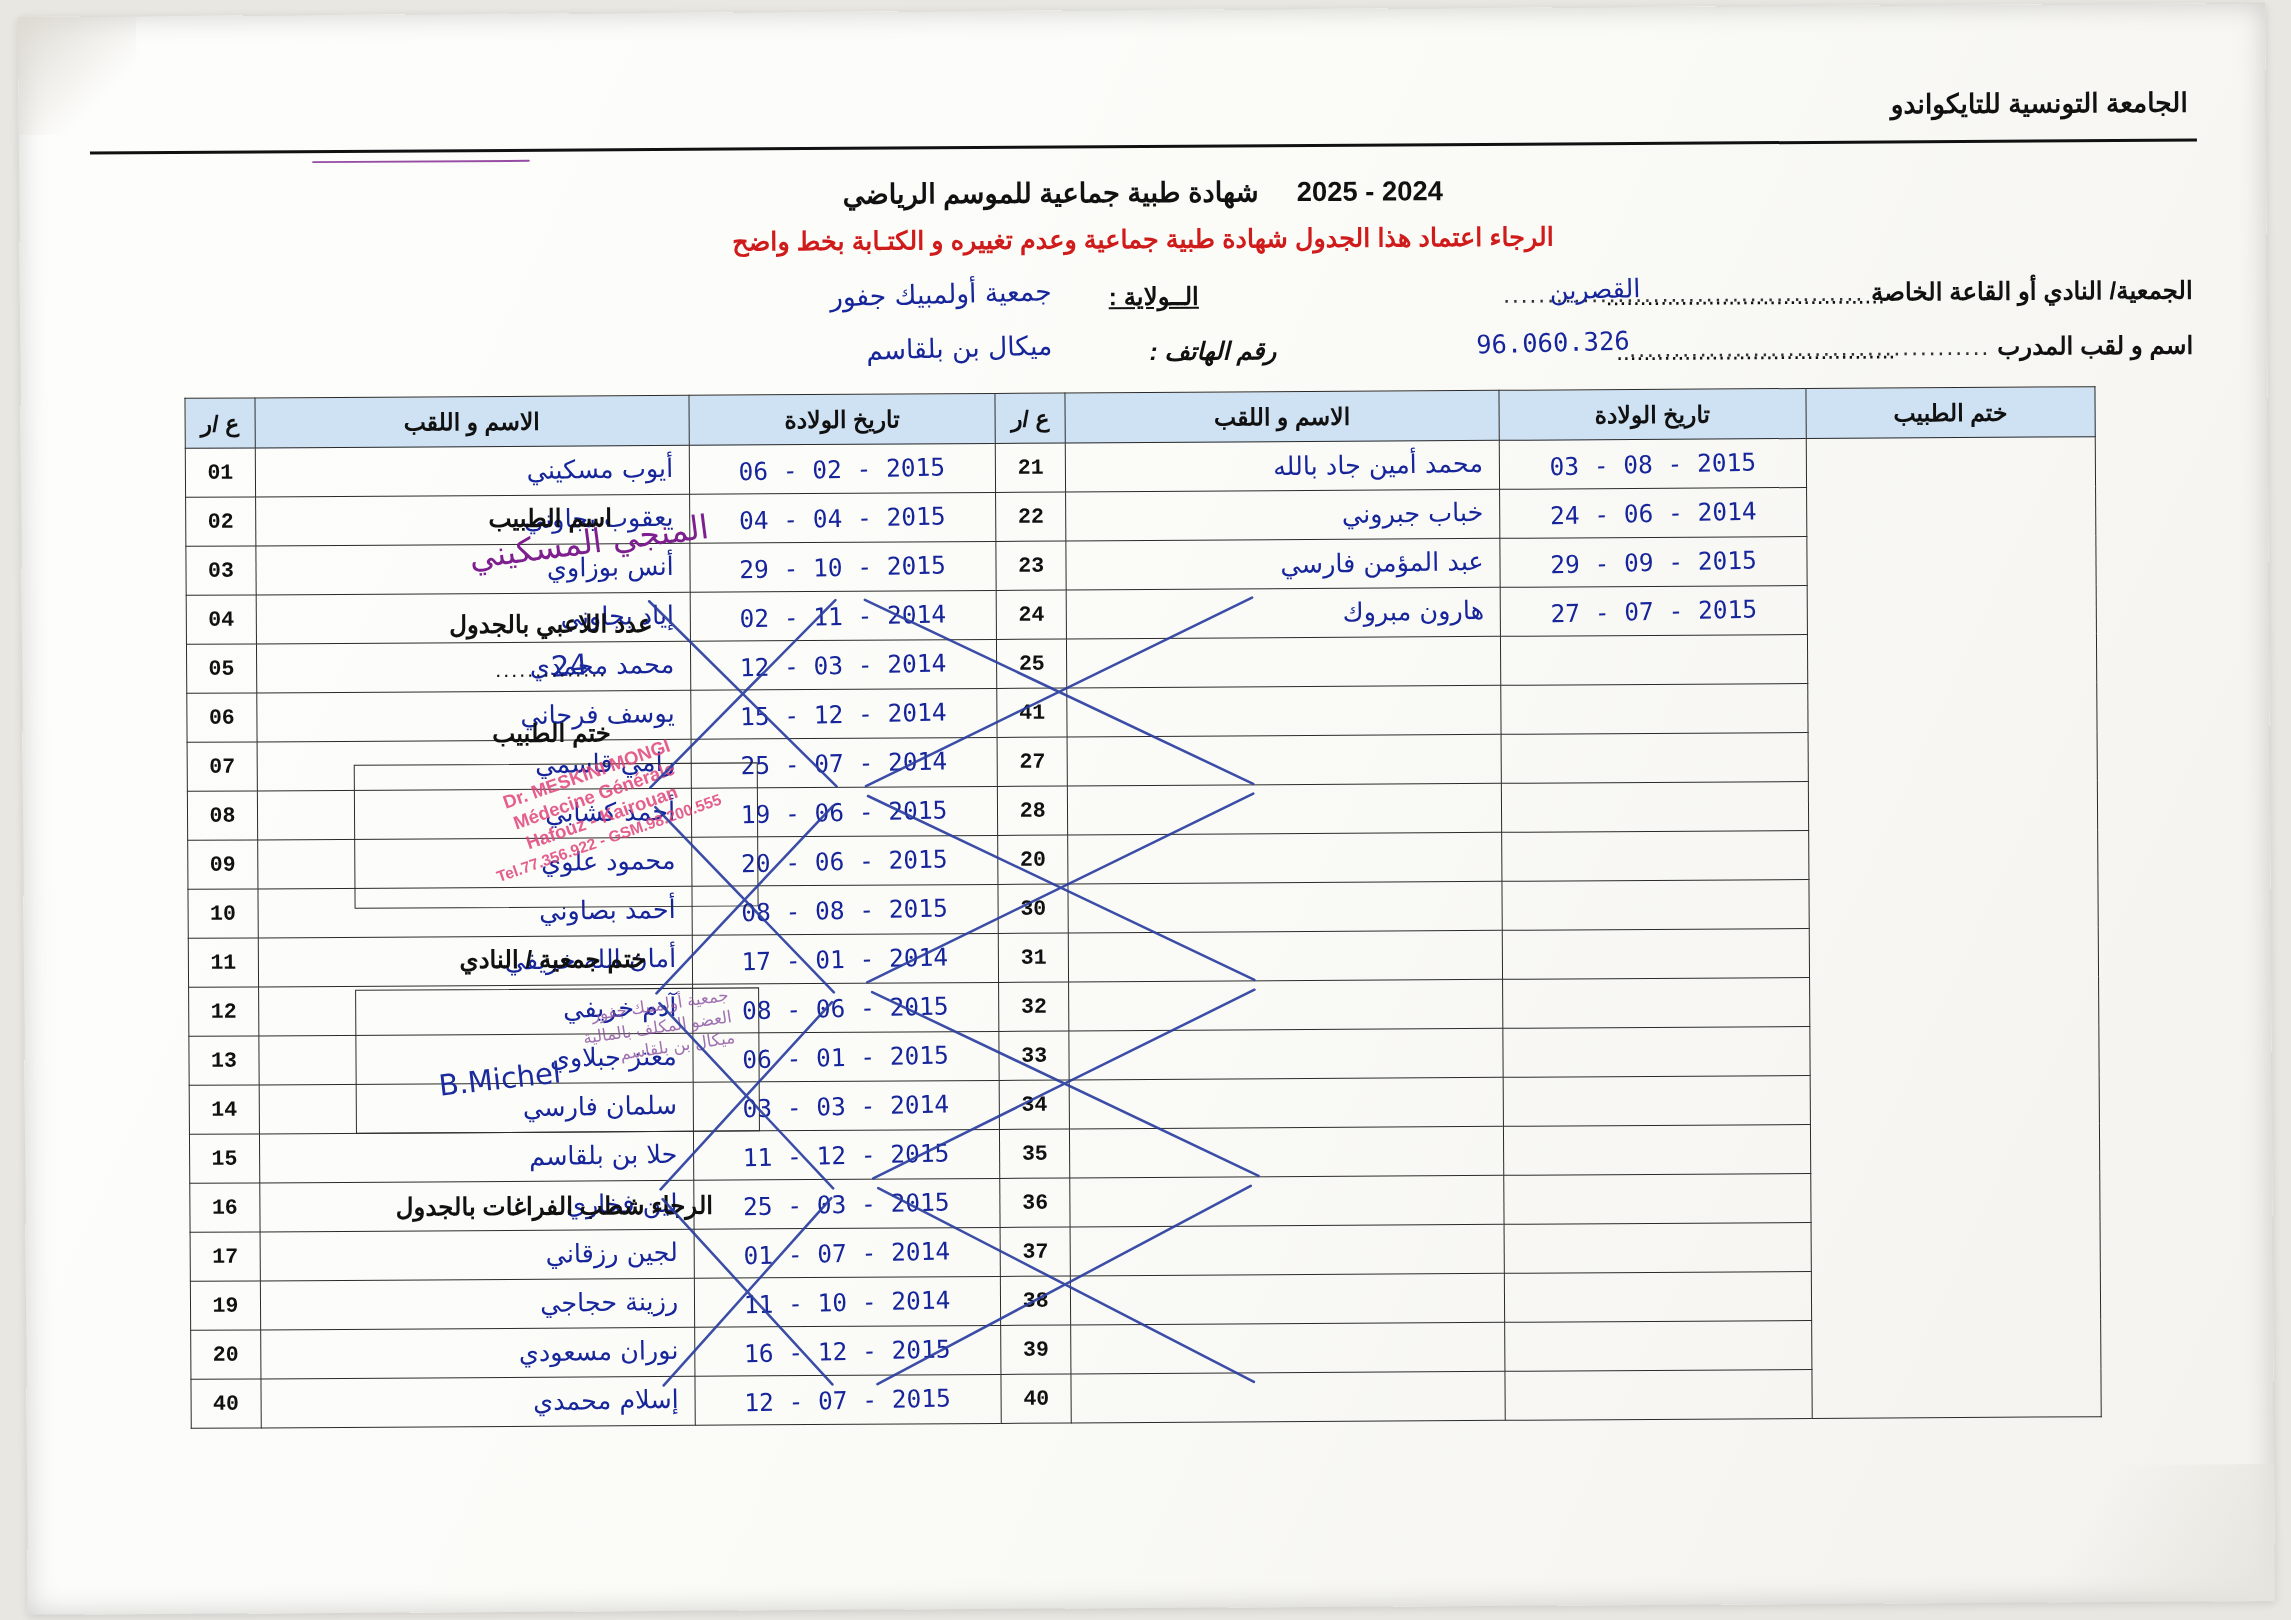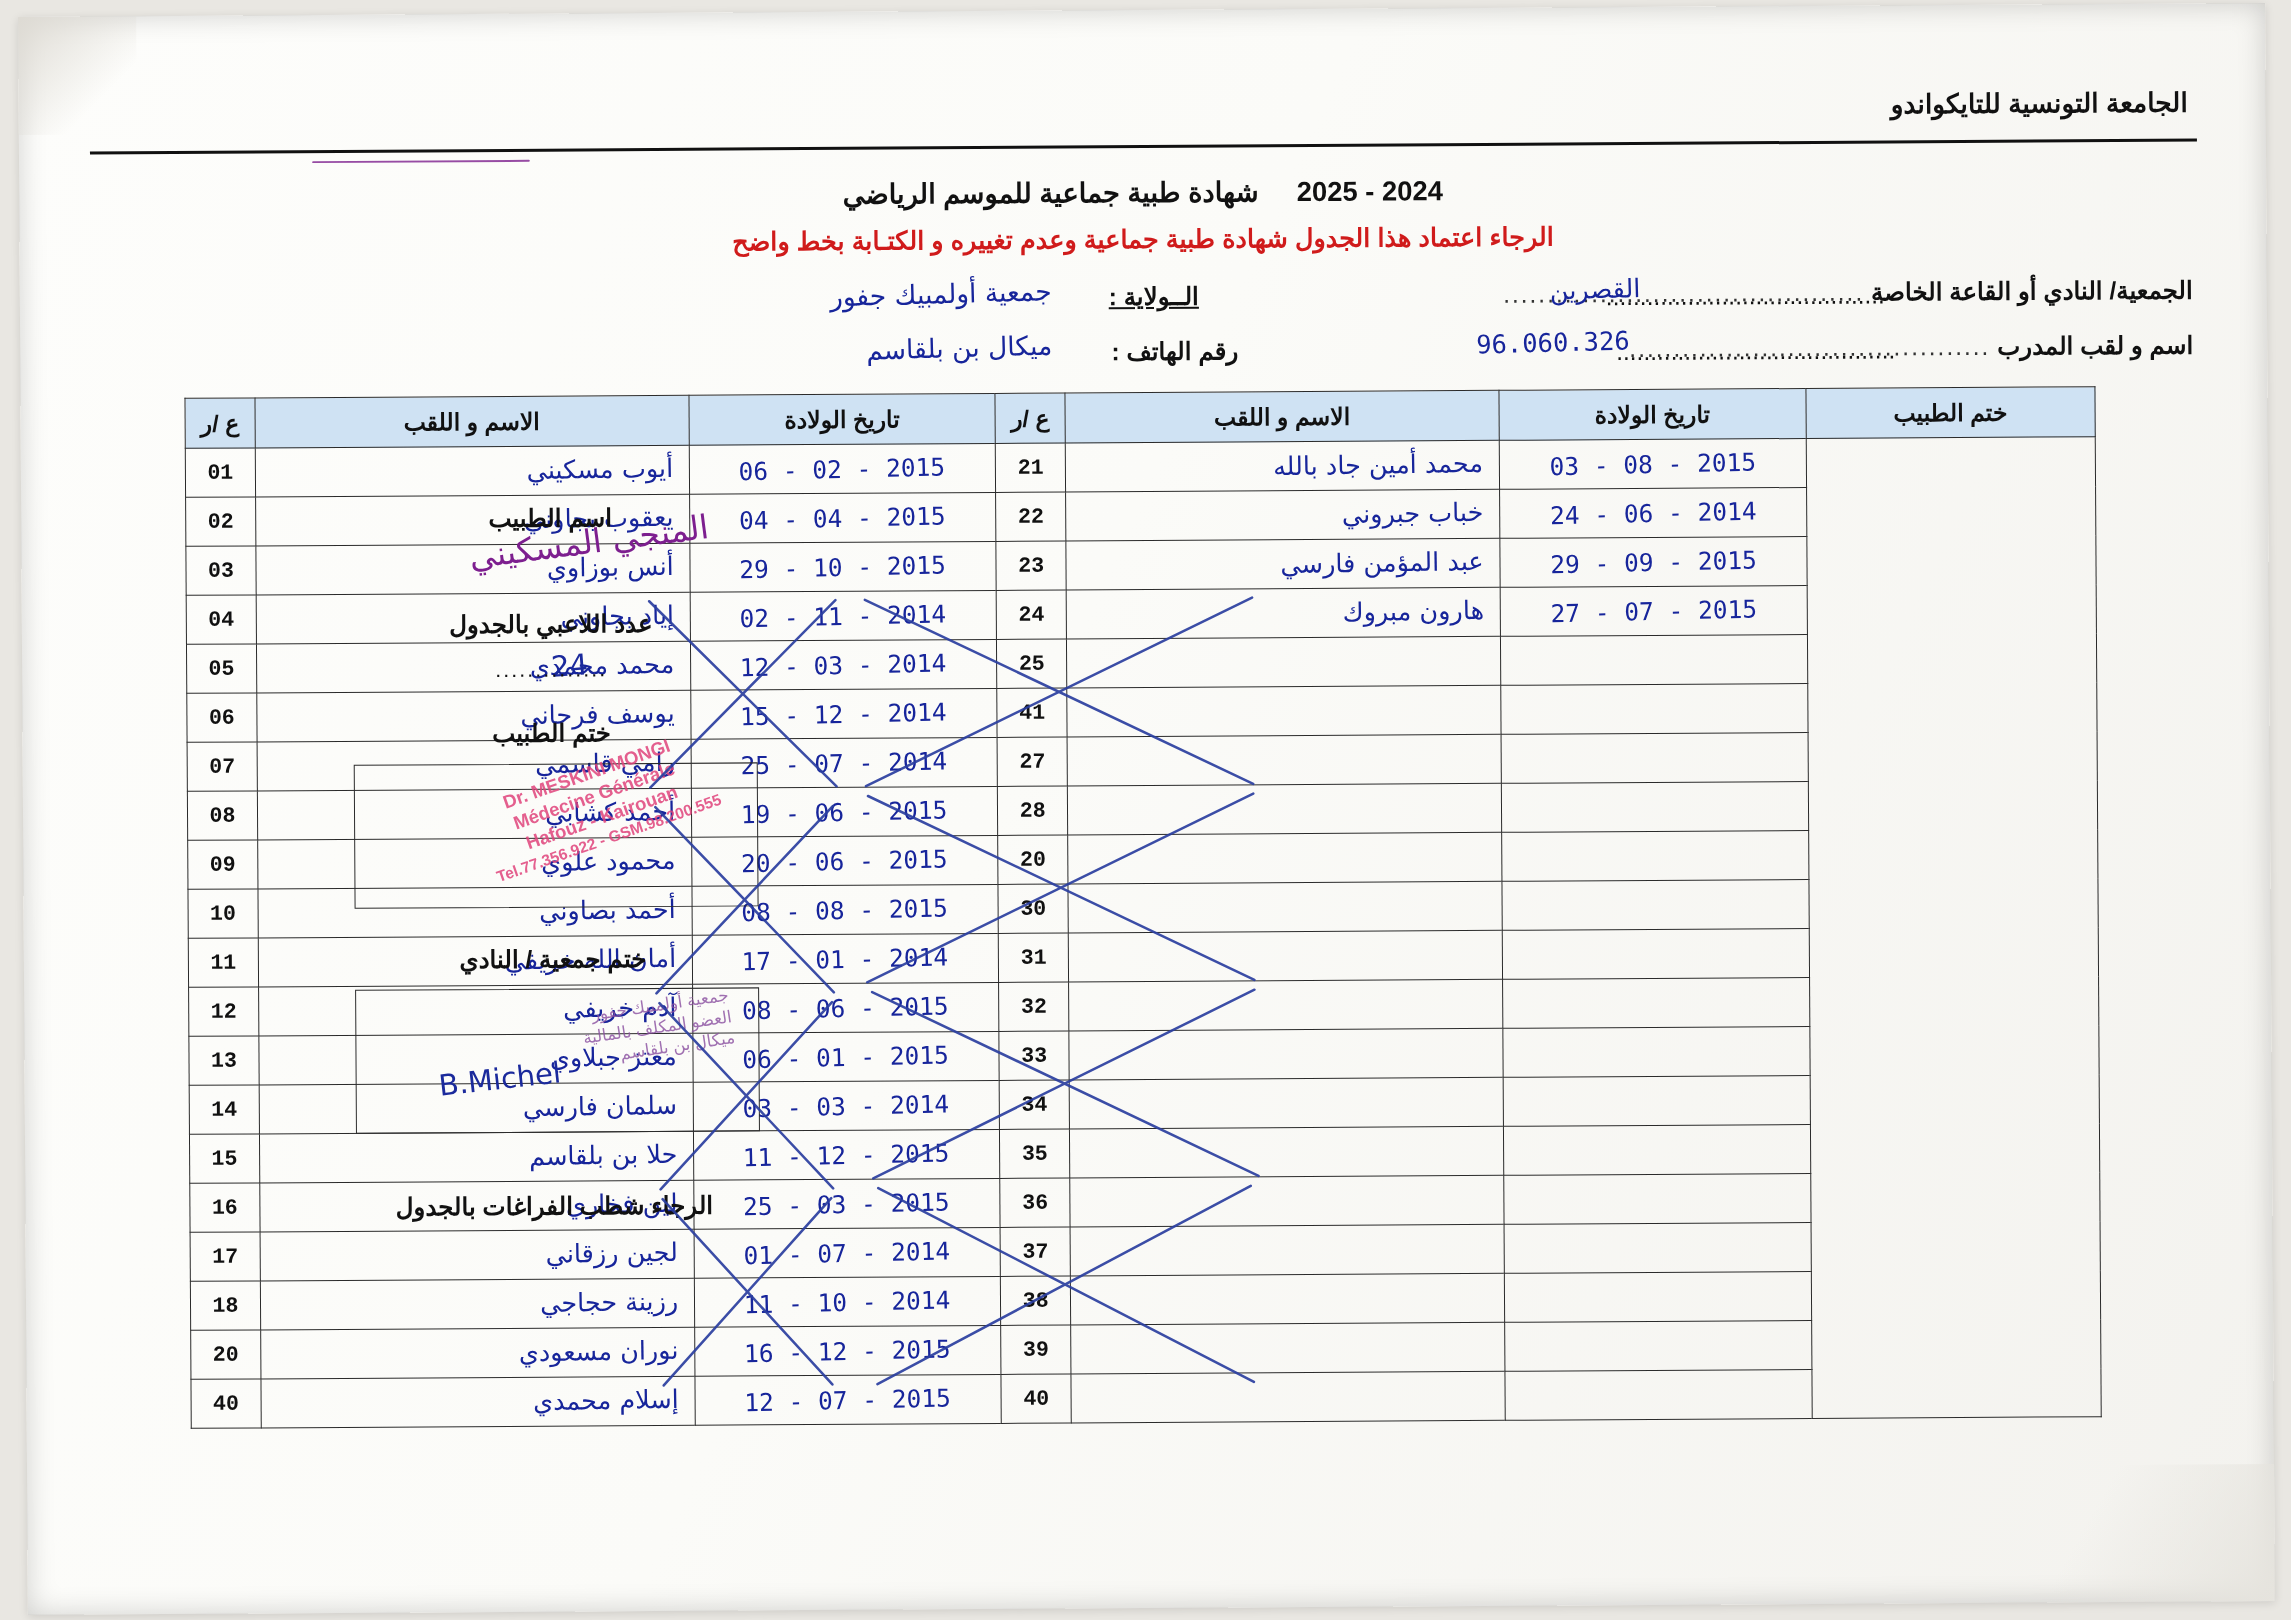"رقم الهاتف :" div.field-row { font-style: none -> italic; right: 1029px -> 991px }
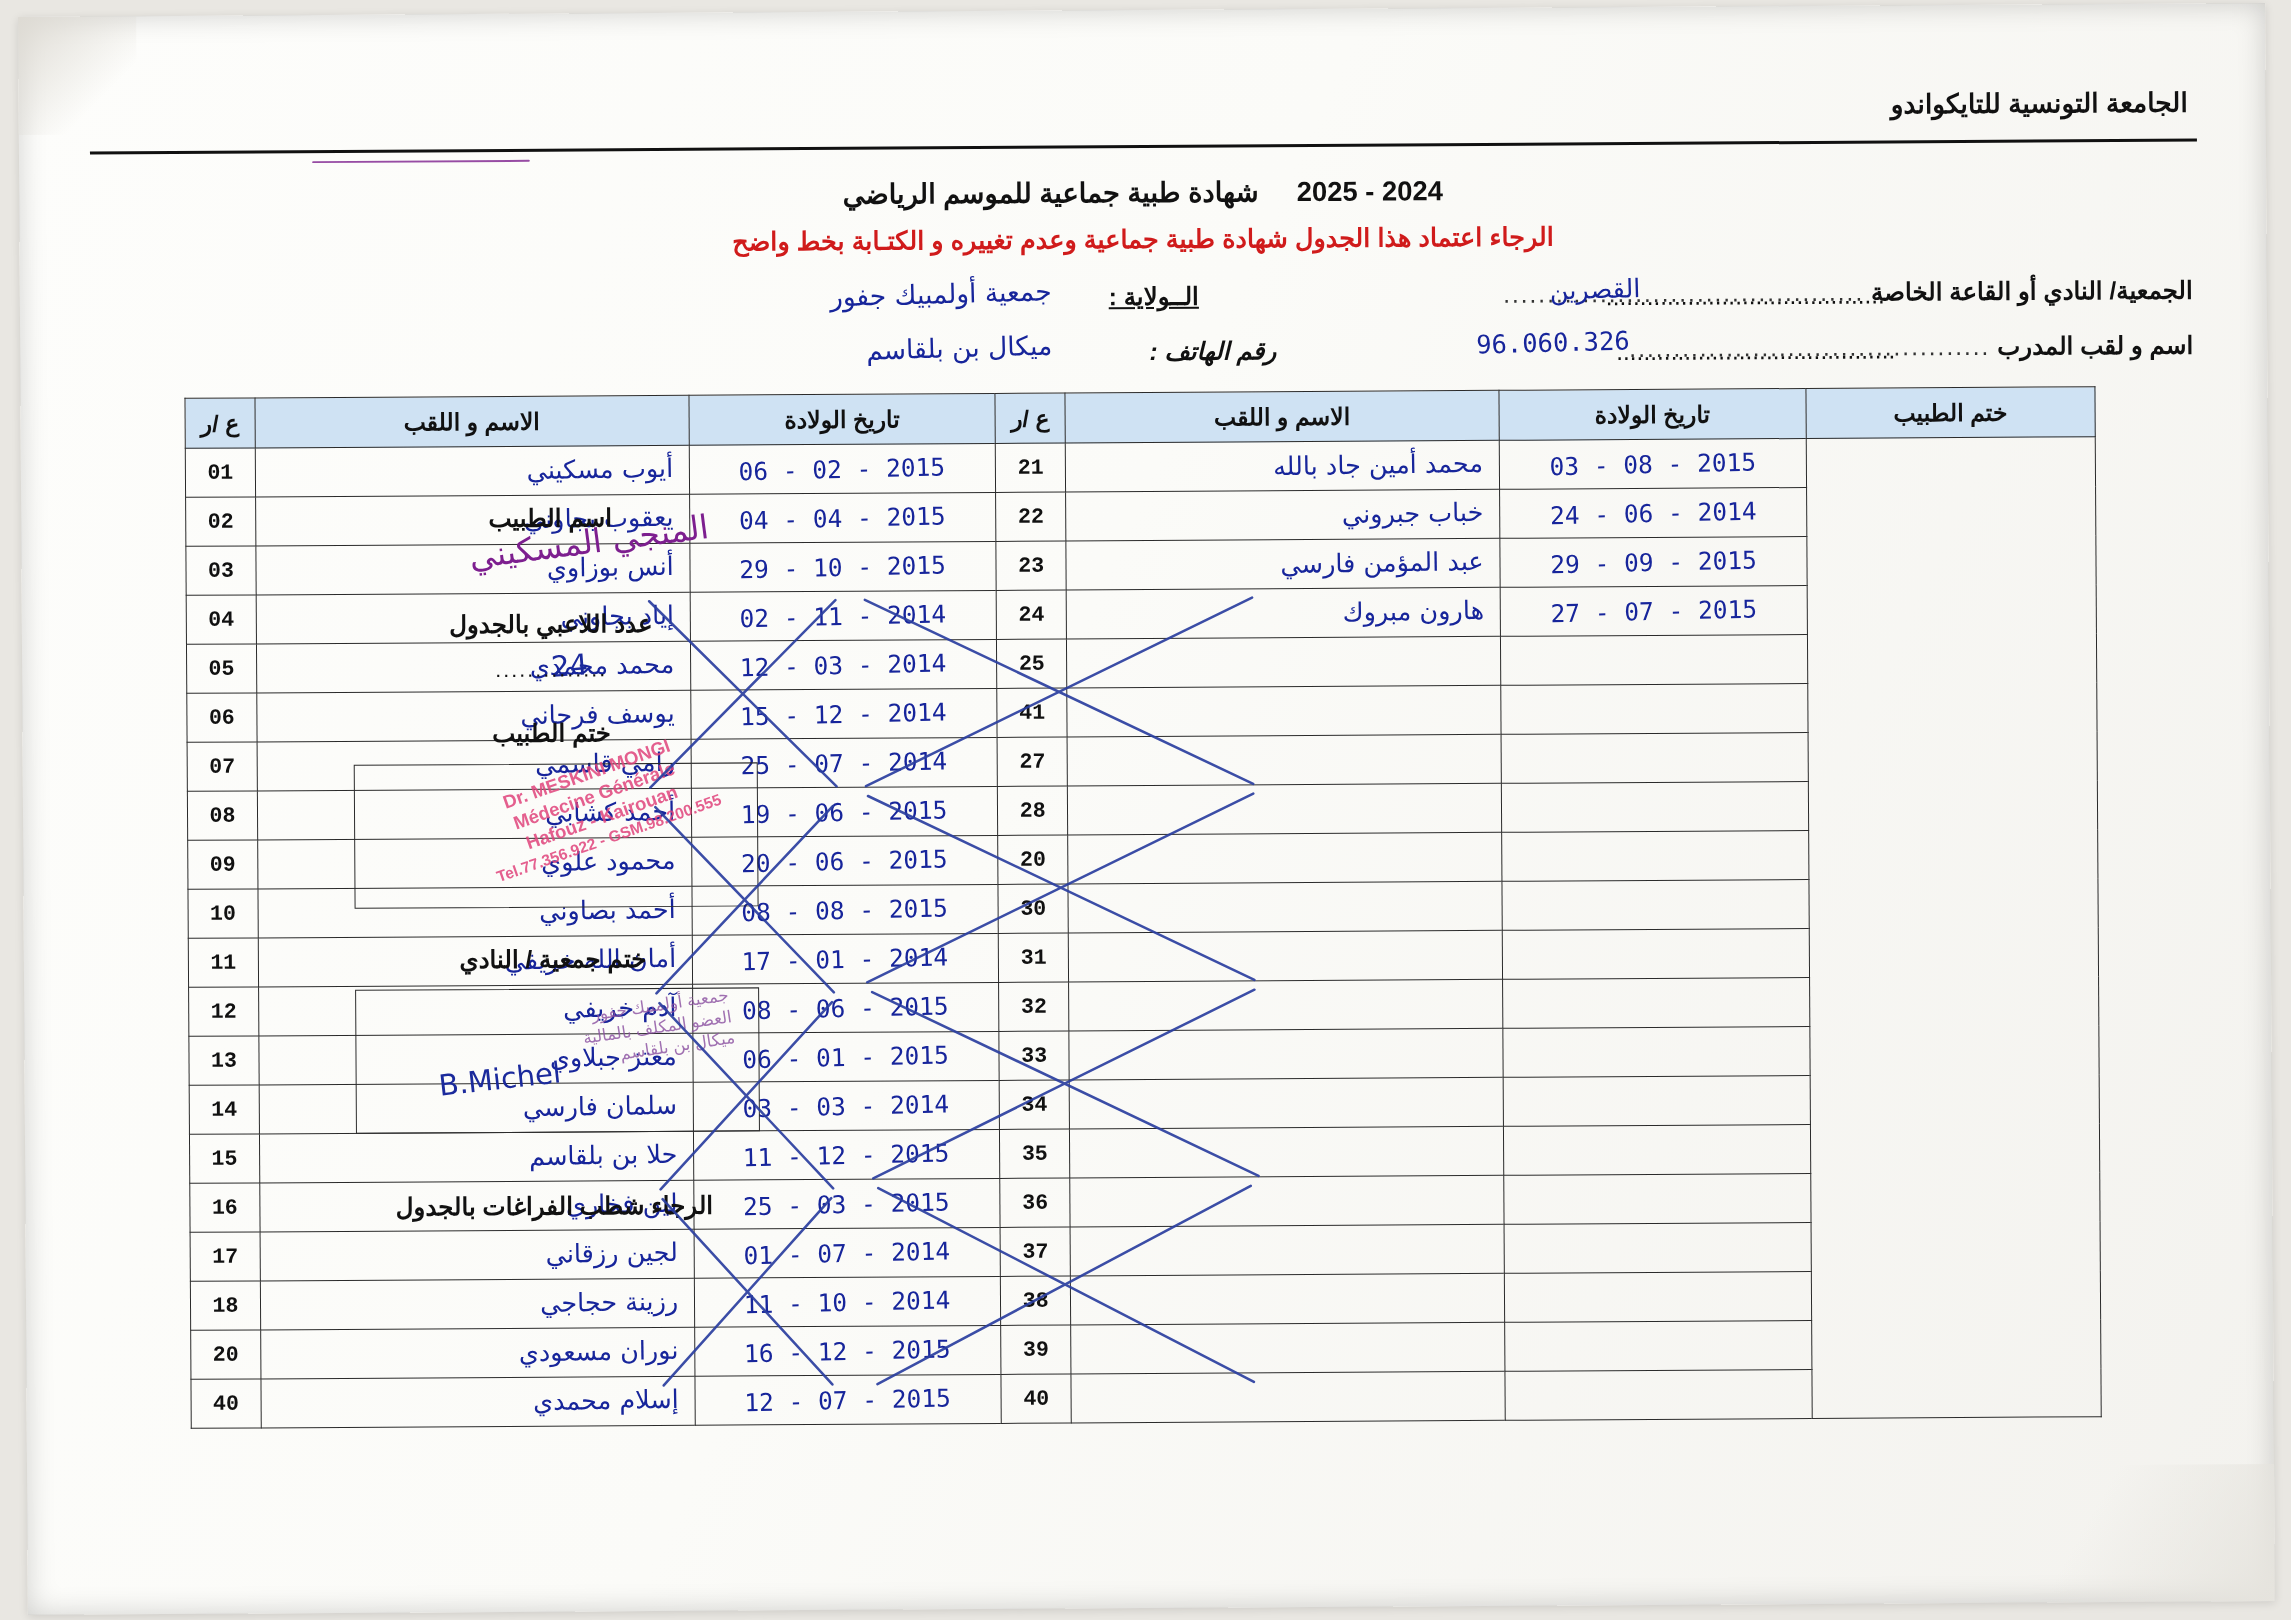"18" td.c-num { text: 18 -> 19 }
